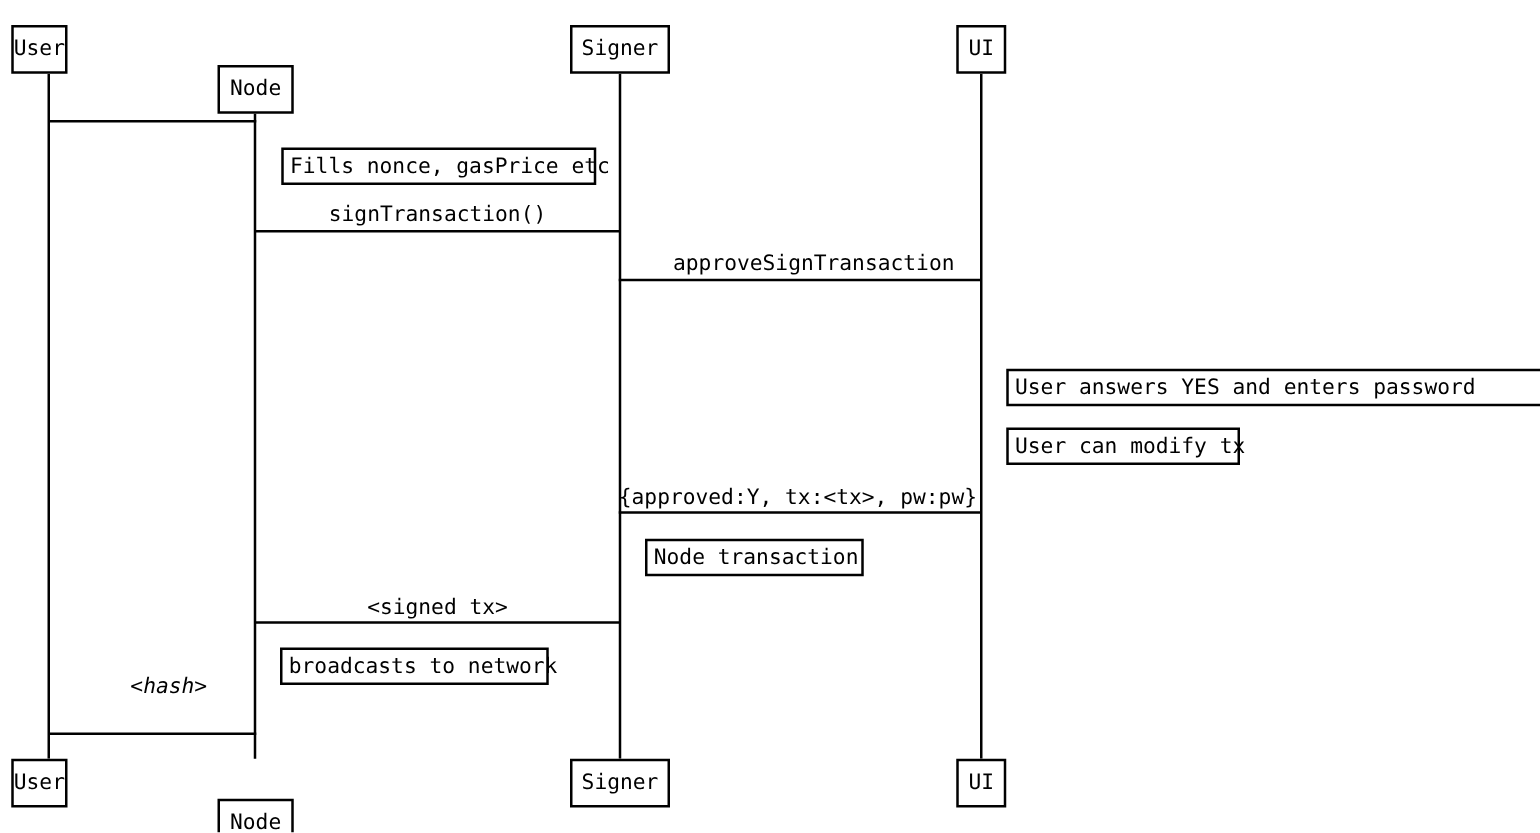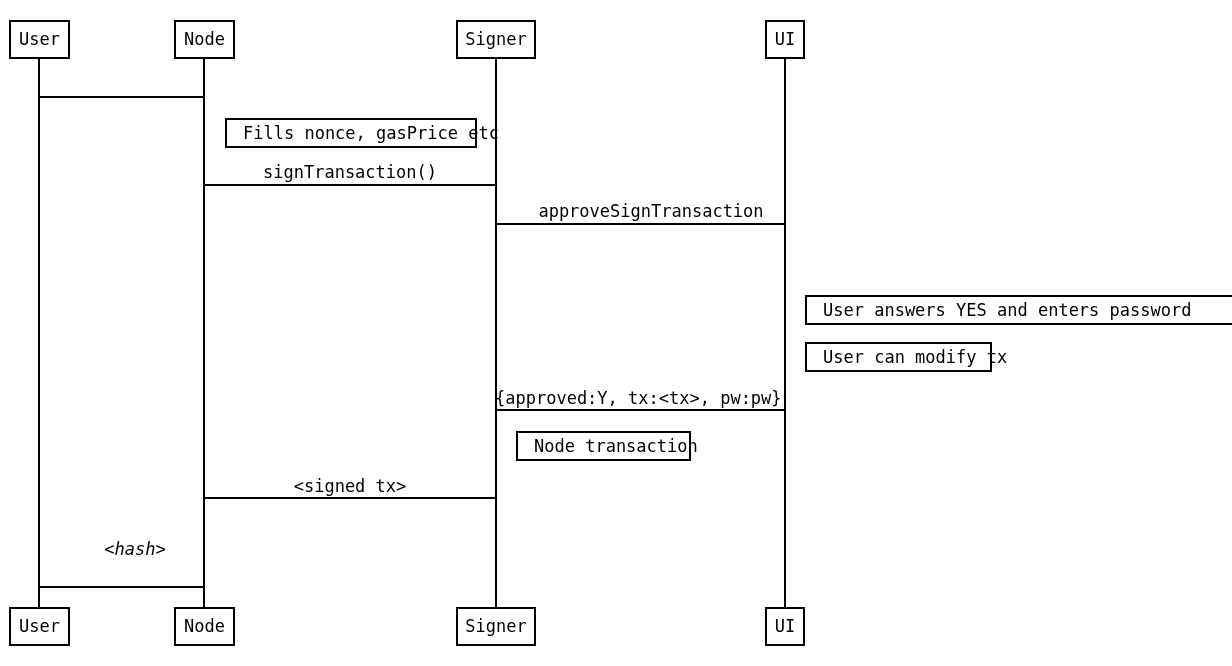"User" .a-user { width: 61px -> 45px }
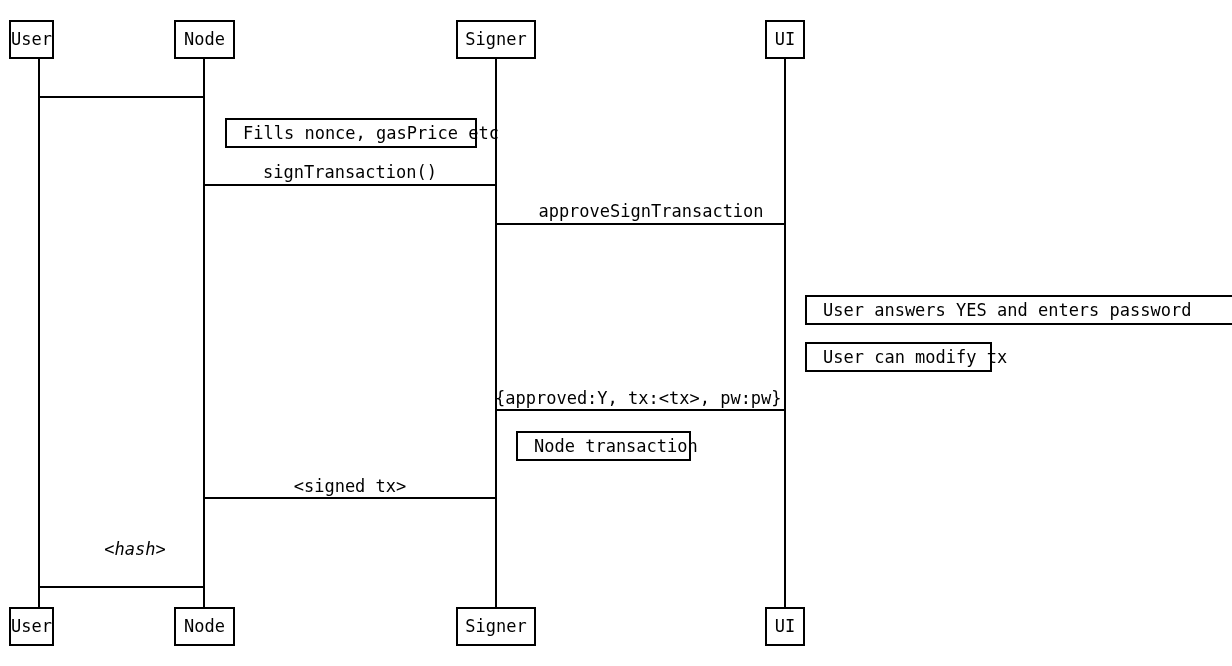"Node" .a-node { margin-top: none -> 32px }
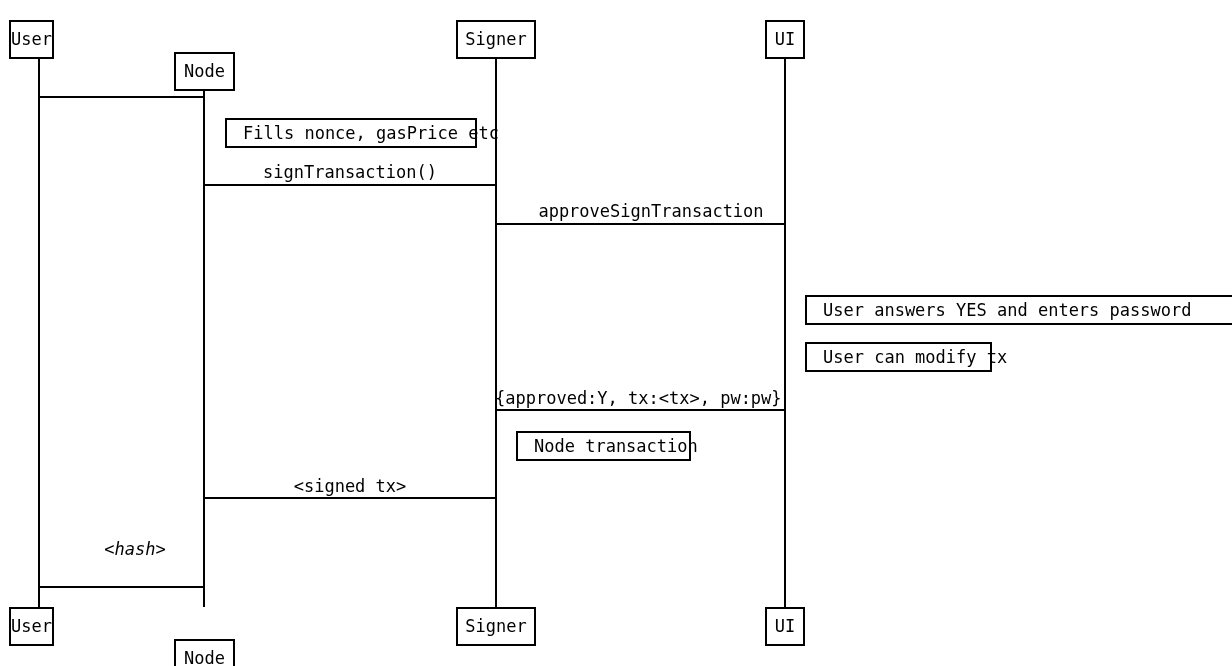"Fills nonce, gasPrice etc" .note { padding-left: 16px -> 5px }
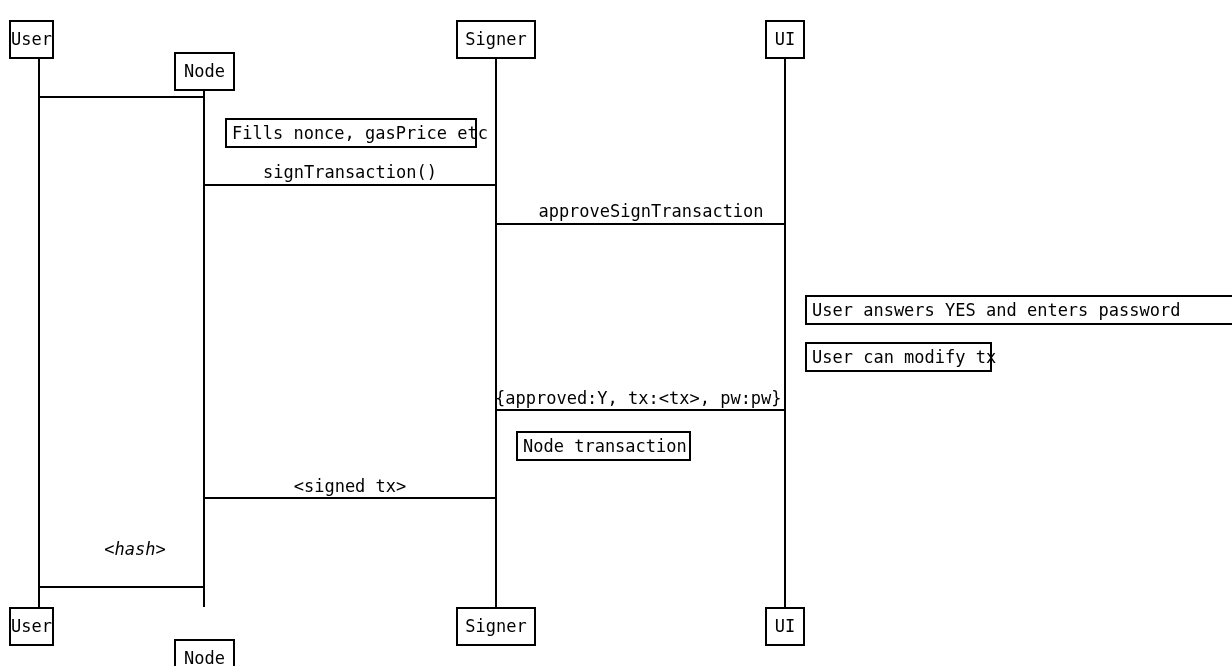"broadcasts to network" div.note { html: none -> <div>broadcasts to network</div> }
